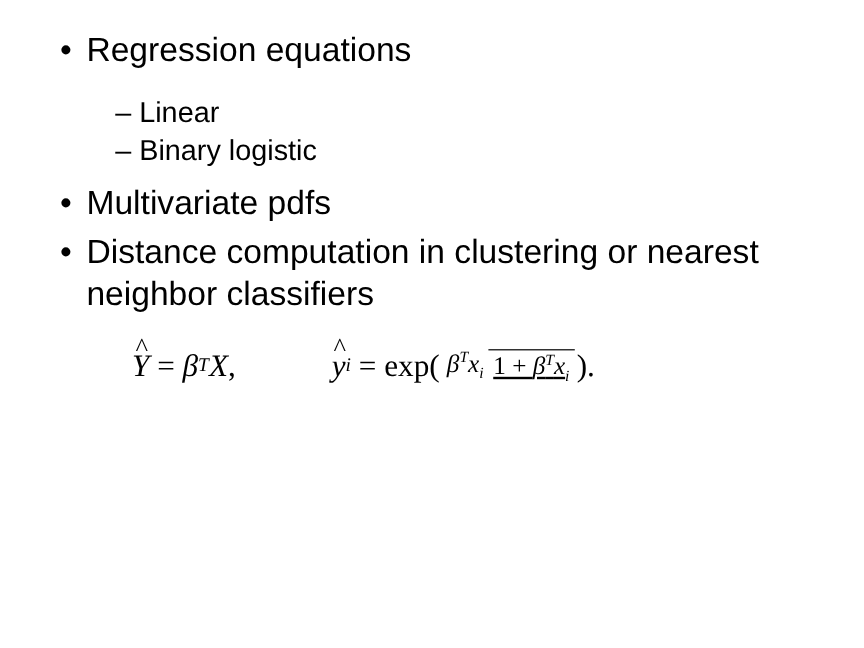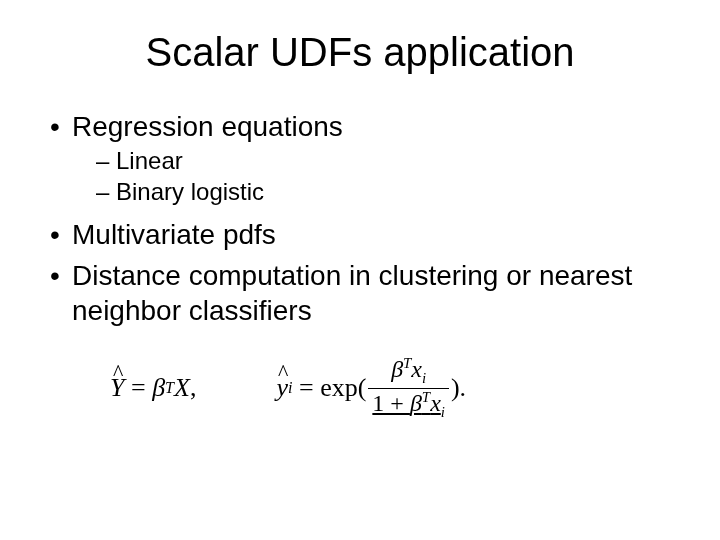"Scalar UDFs application" h1.title { html: <h1>Scalar UDFs application</h1> -> none }
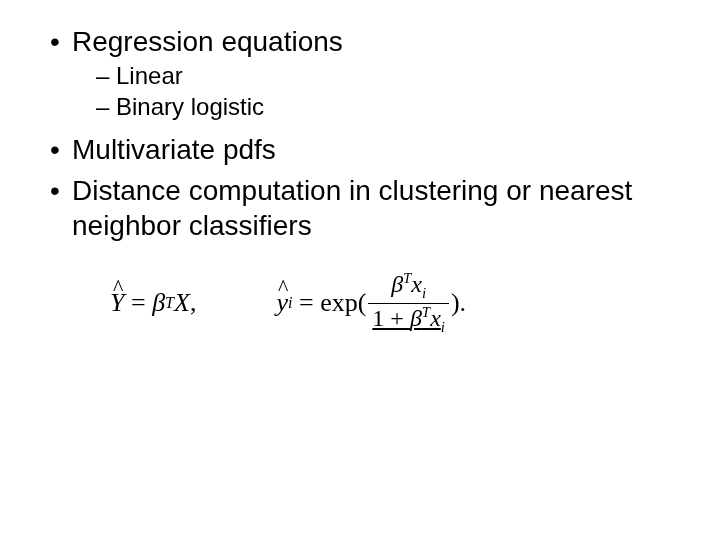"Linear" ul.level2 { margin-top: 1px -> 20px }
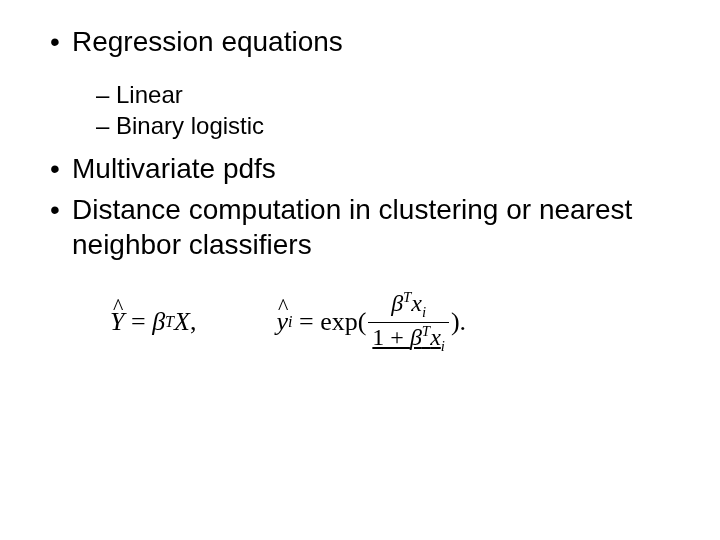"βTxi" .frac { flex-direction: column -> row; font-size: 24px -> 21px }
